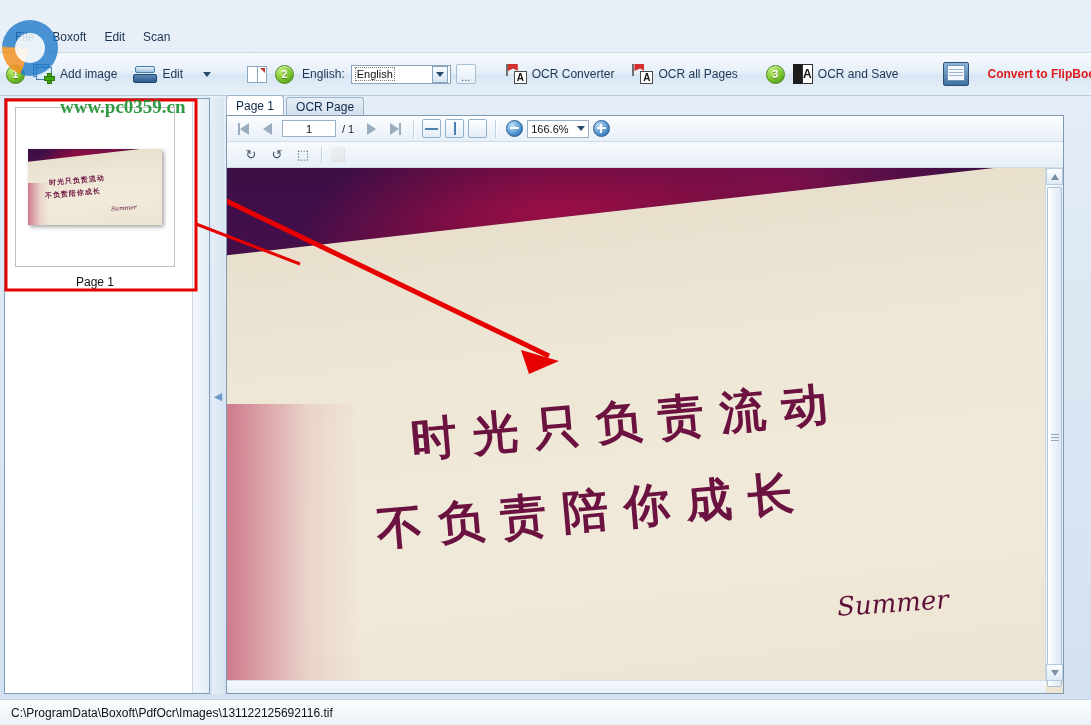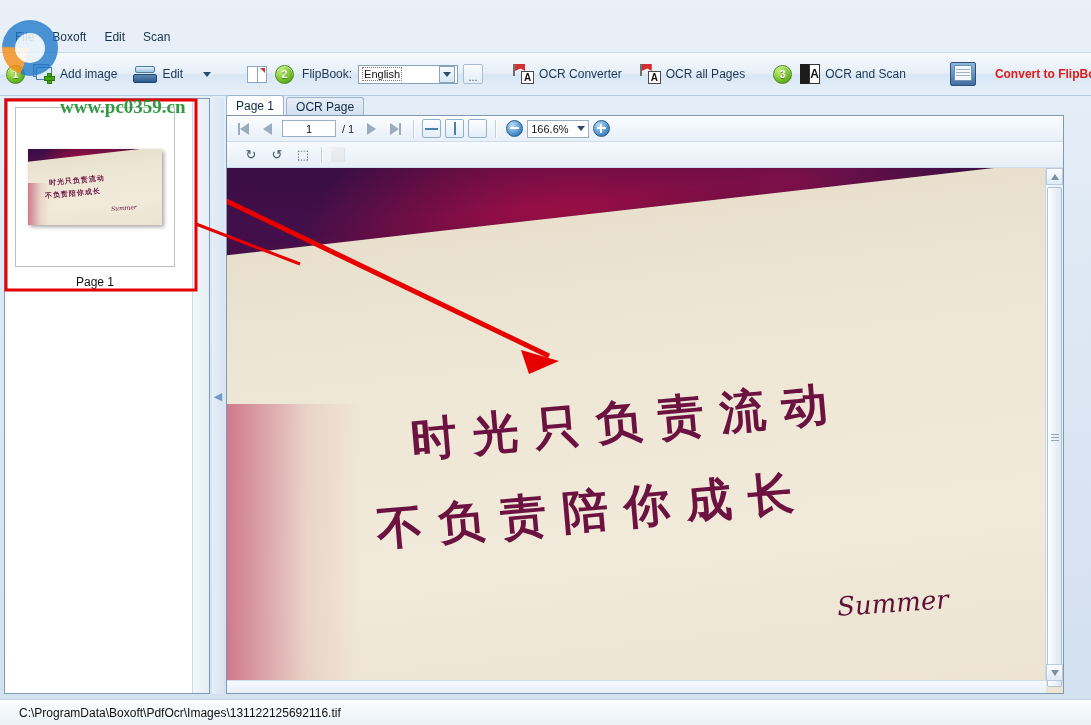"FlipBook:" span.tb-label { text: FlipBook -> English }
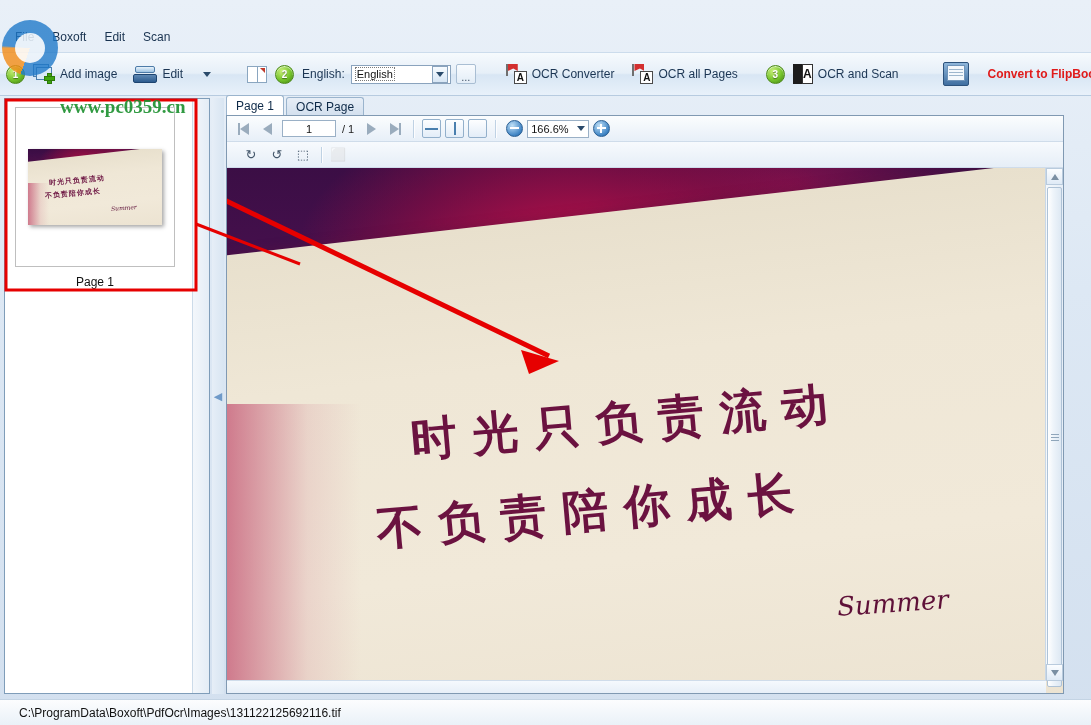"OCR and Scan" span.tb-label { text: Scan -> Save }
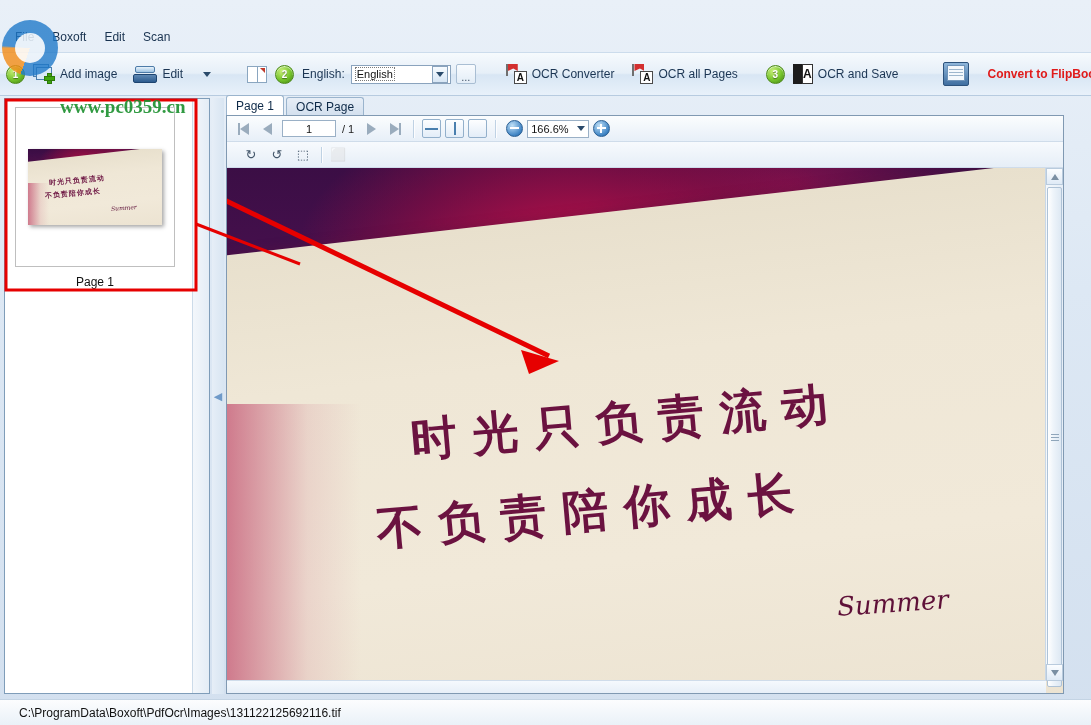"C:\ProgramData\Boxoft\PdfOcr\Images\1311" .status-text { padding-left: 19px -> 11px }
